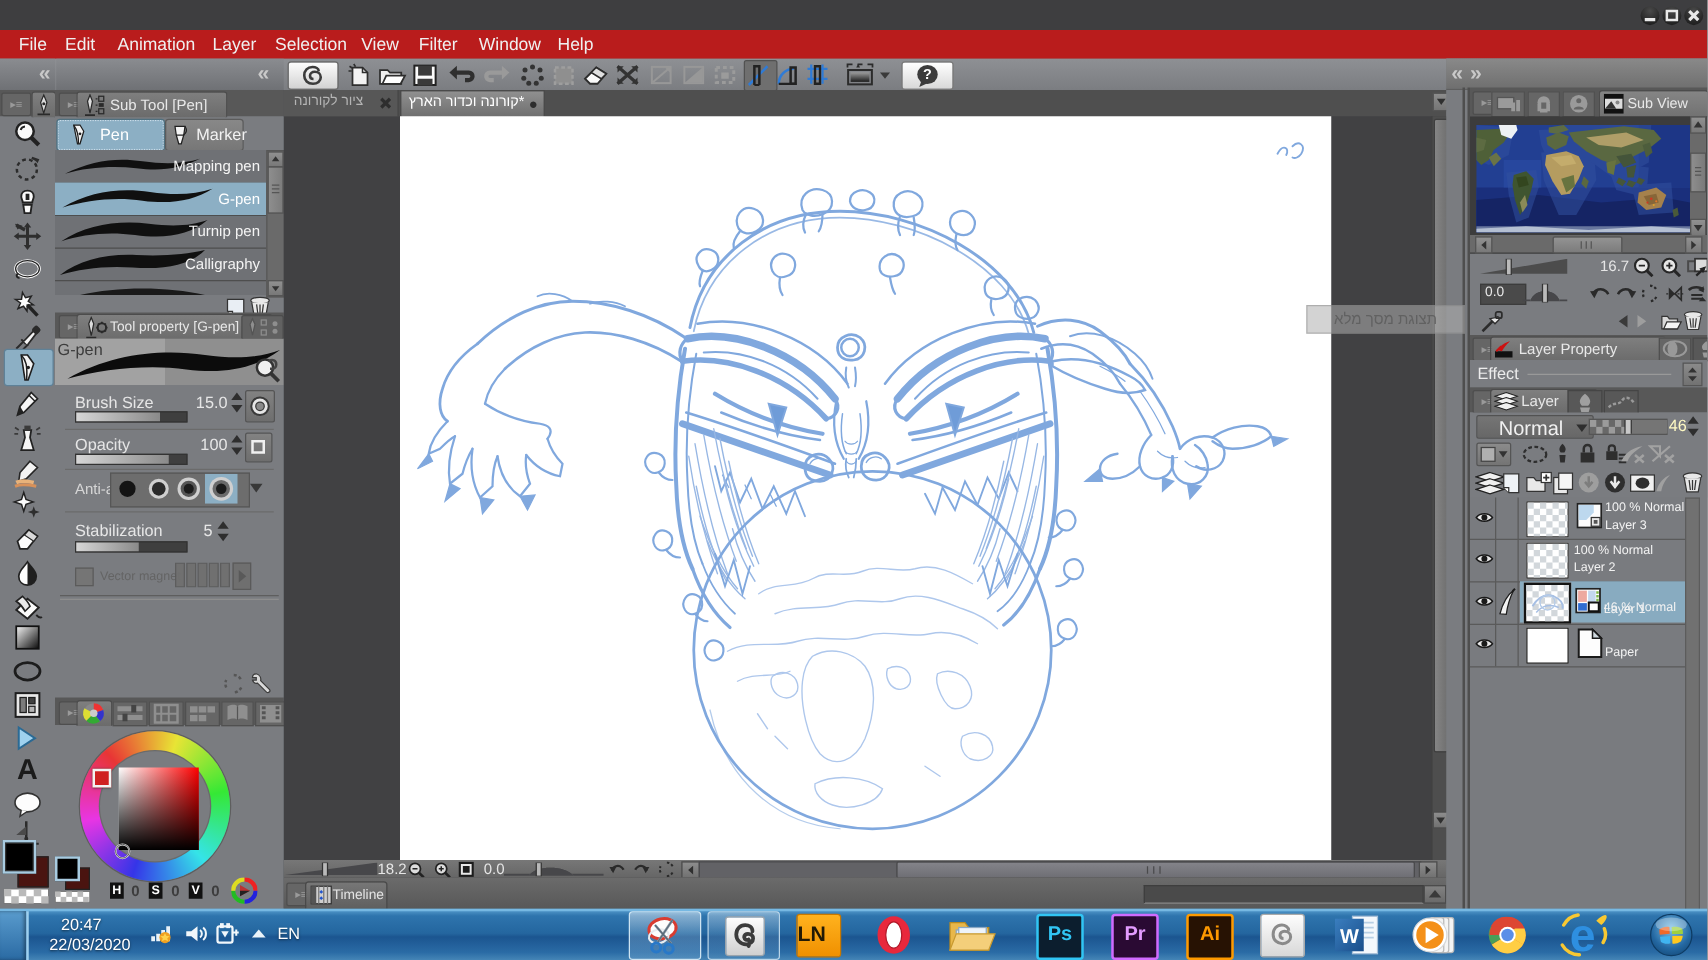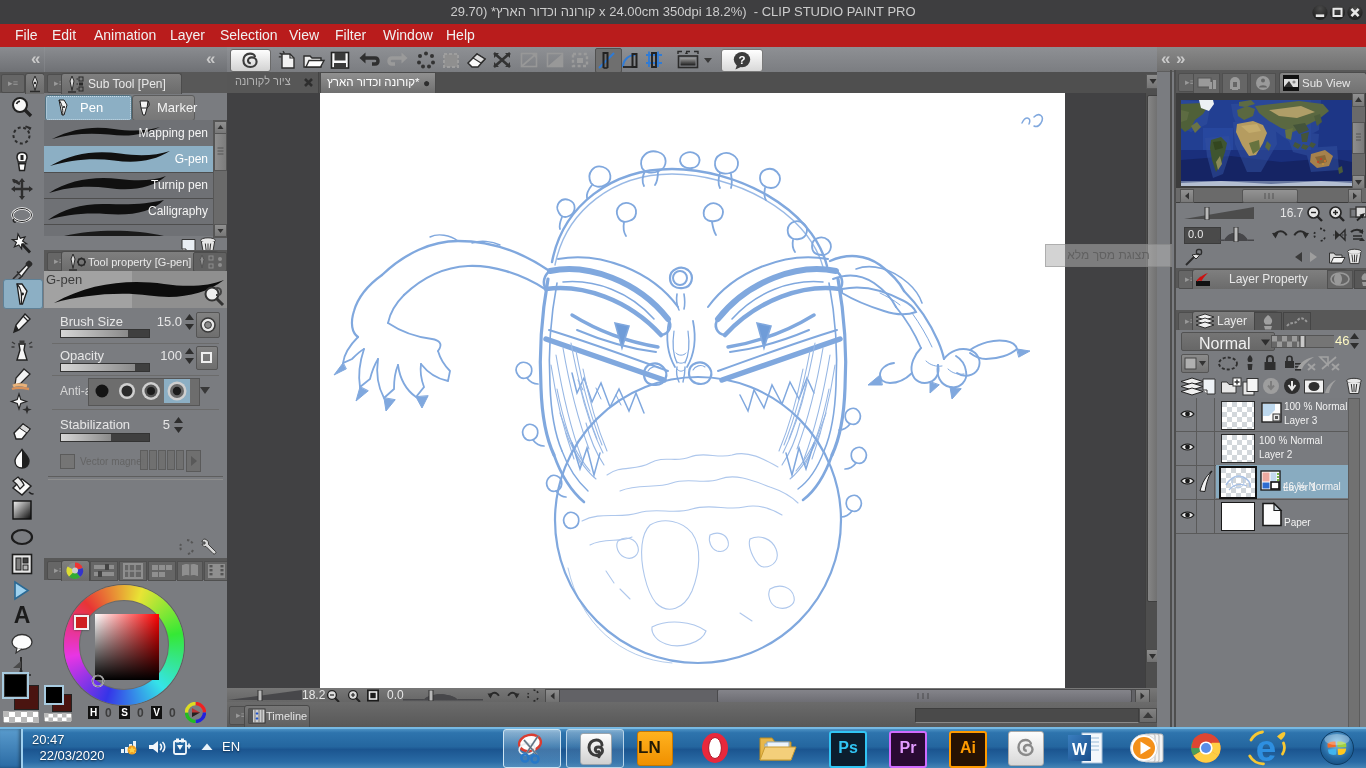"29.70) *ץראה רודכו הנורוק x" div.title-text { html: <div>29.70) *ץראה רודכו הנורוק x 24.00cm 350dpi 18.2%)&nbsp; - CLIP STUDIO PAINT PRO</div> -> none }
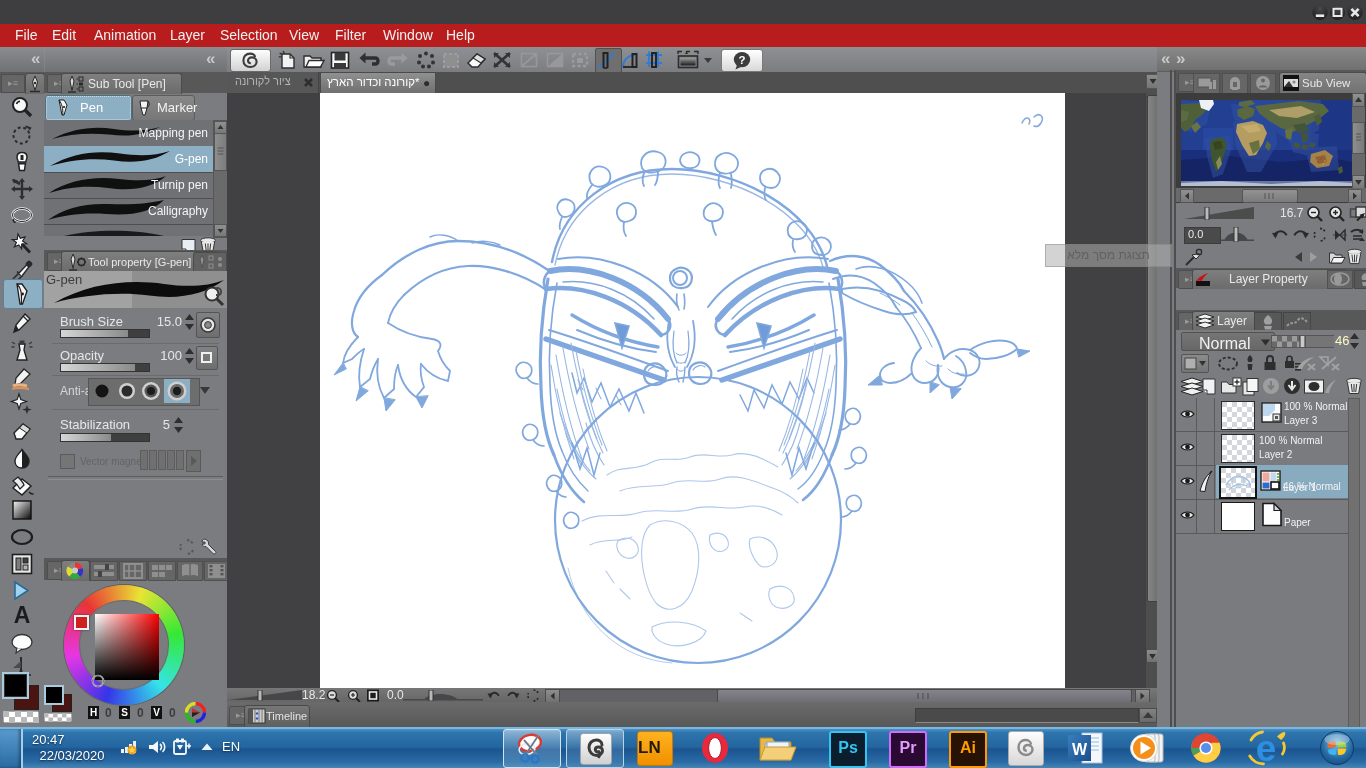"Layer Property" div.ptab { padding-left: 36px -> 22px }
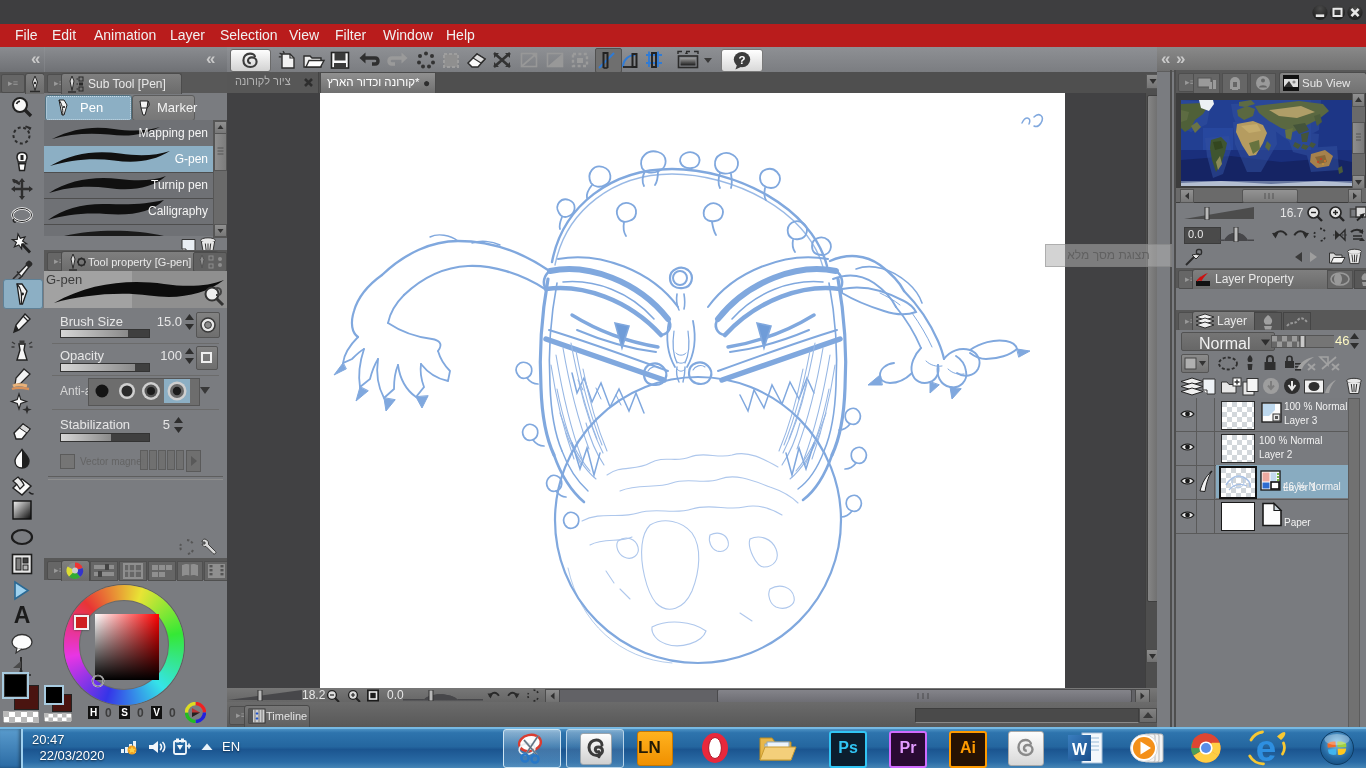"Effect" div.abs { html: none -> <div> <span>Effect</span> <div></div> <div> <svg> <path></path> <path></path> </svg> </div> </div> }
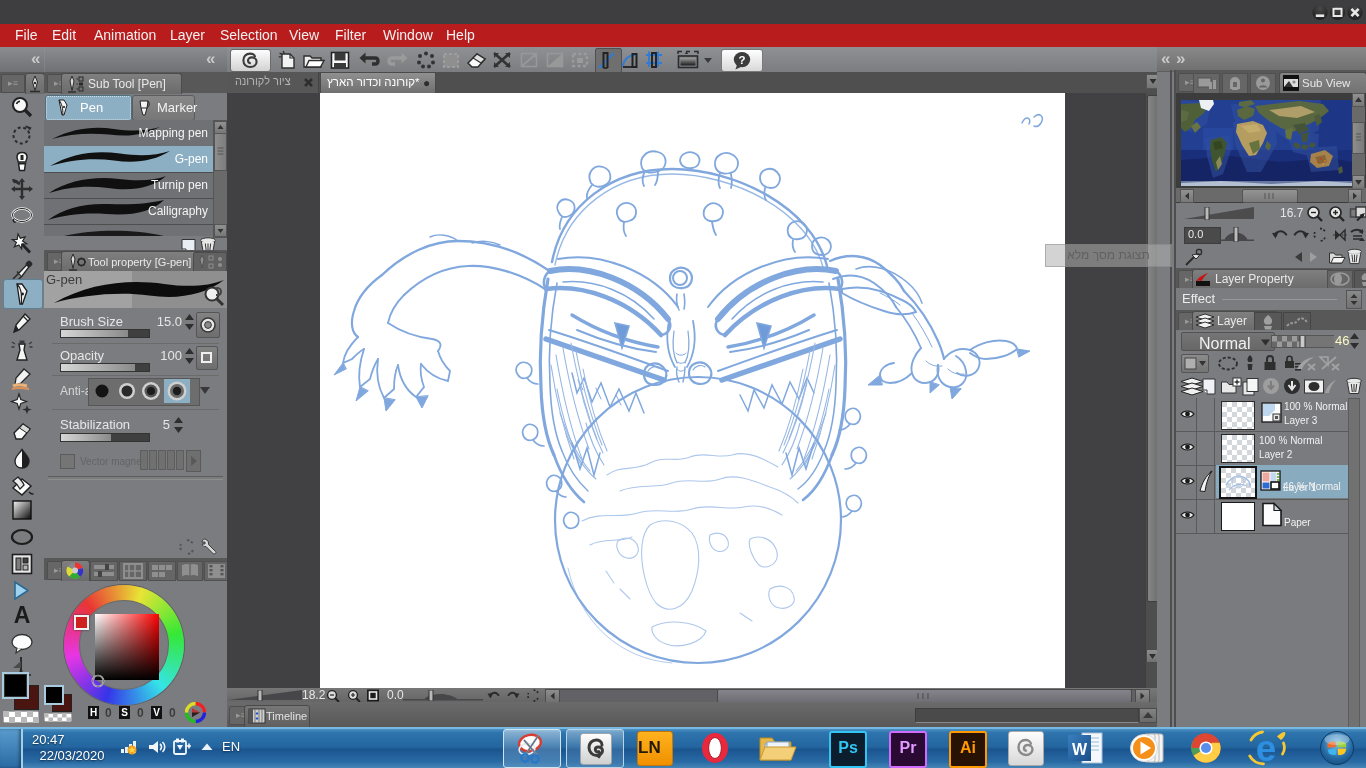"20:47" div.abs { left: 32px -> 21px; text-align: none -> center }
